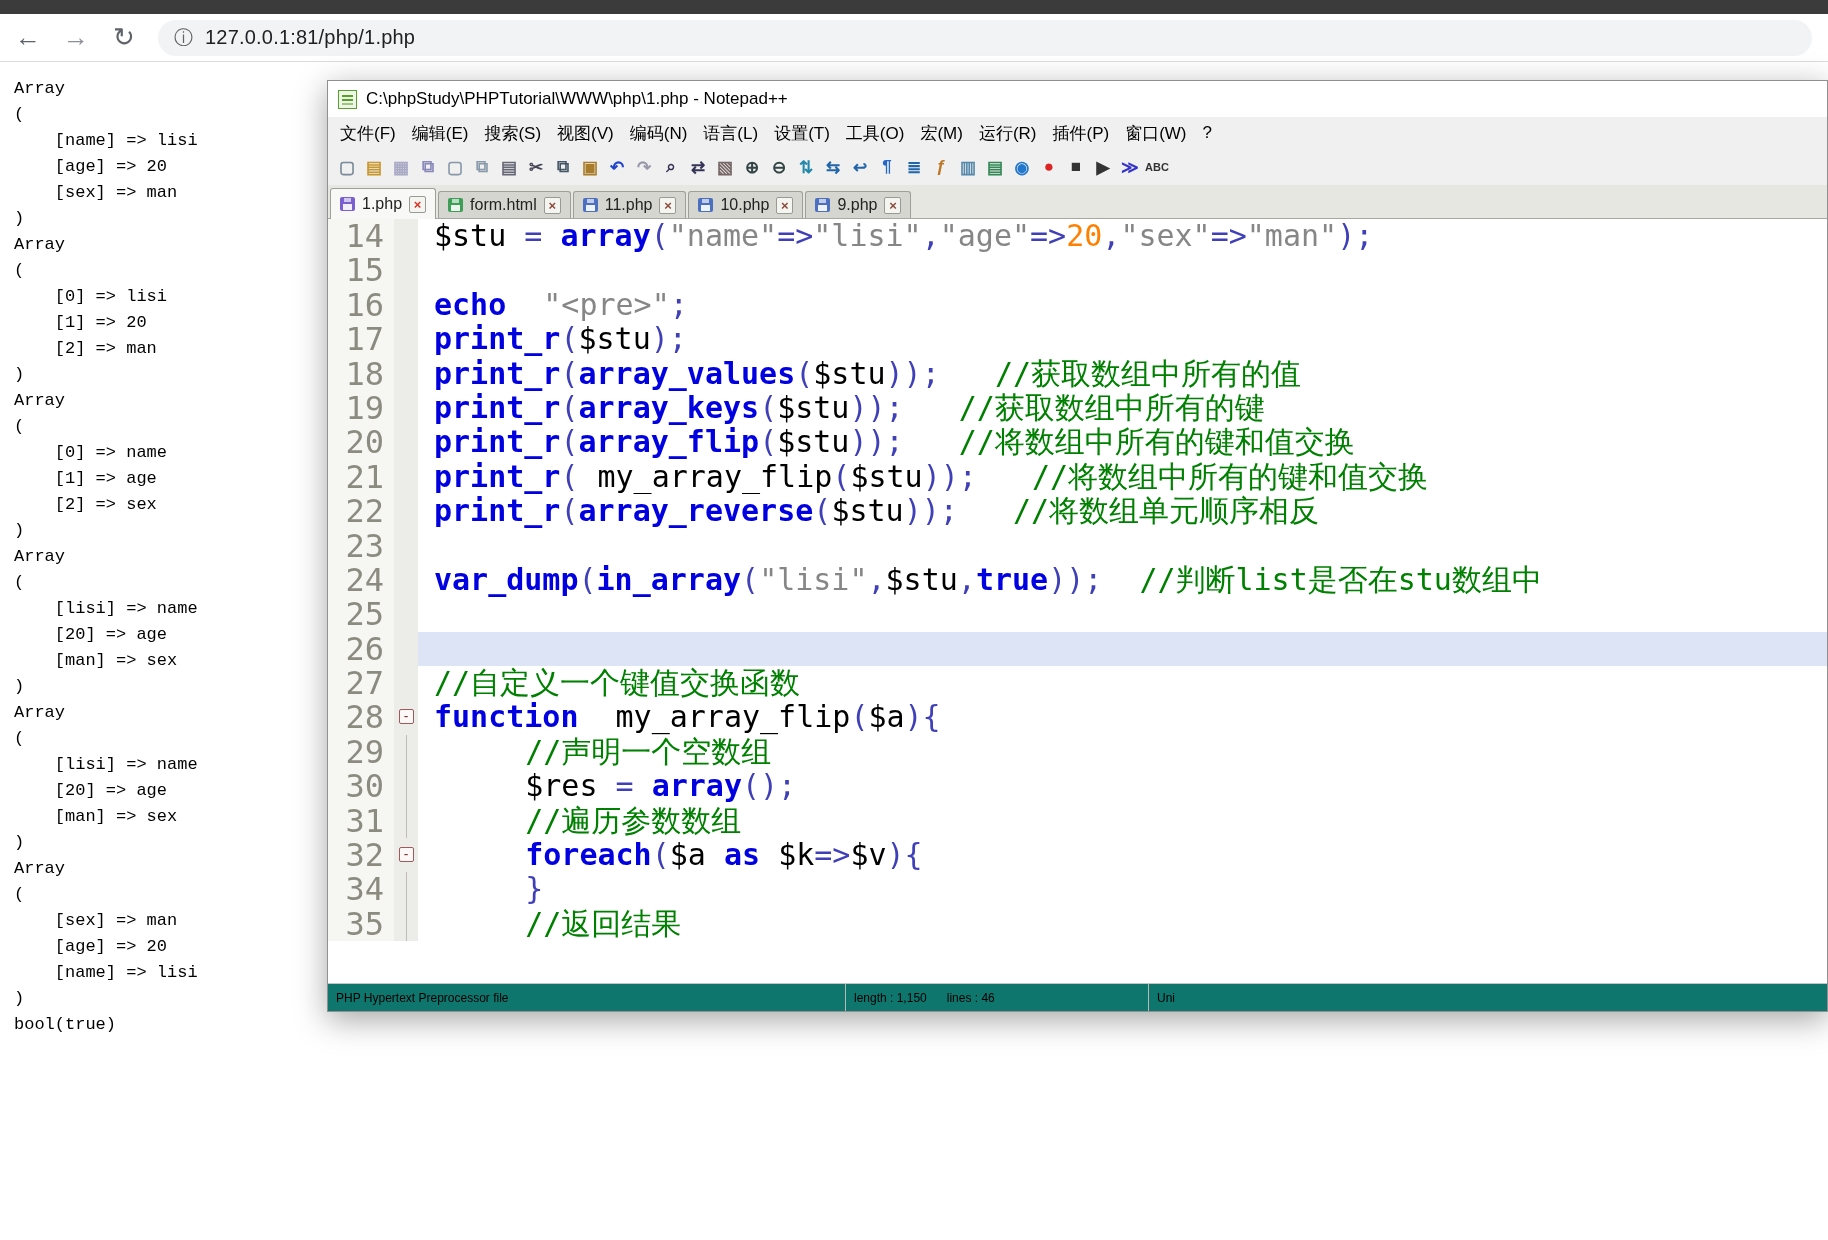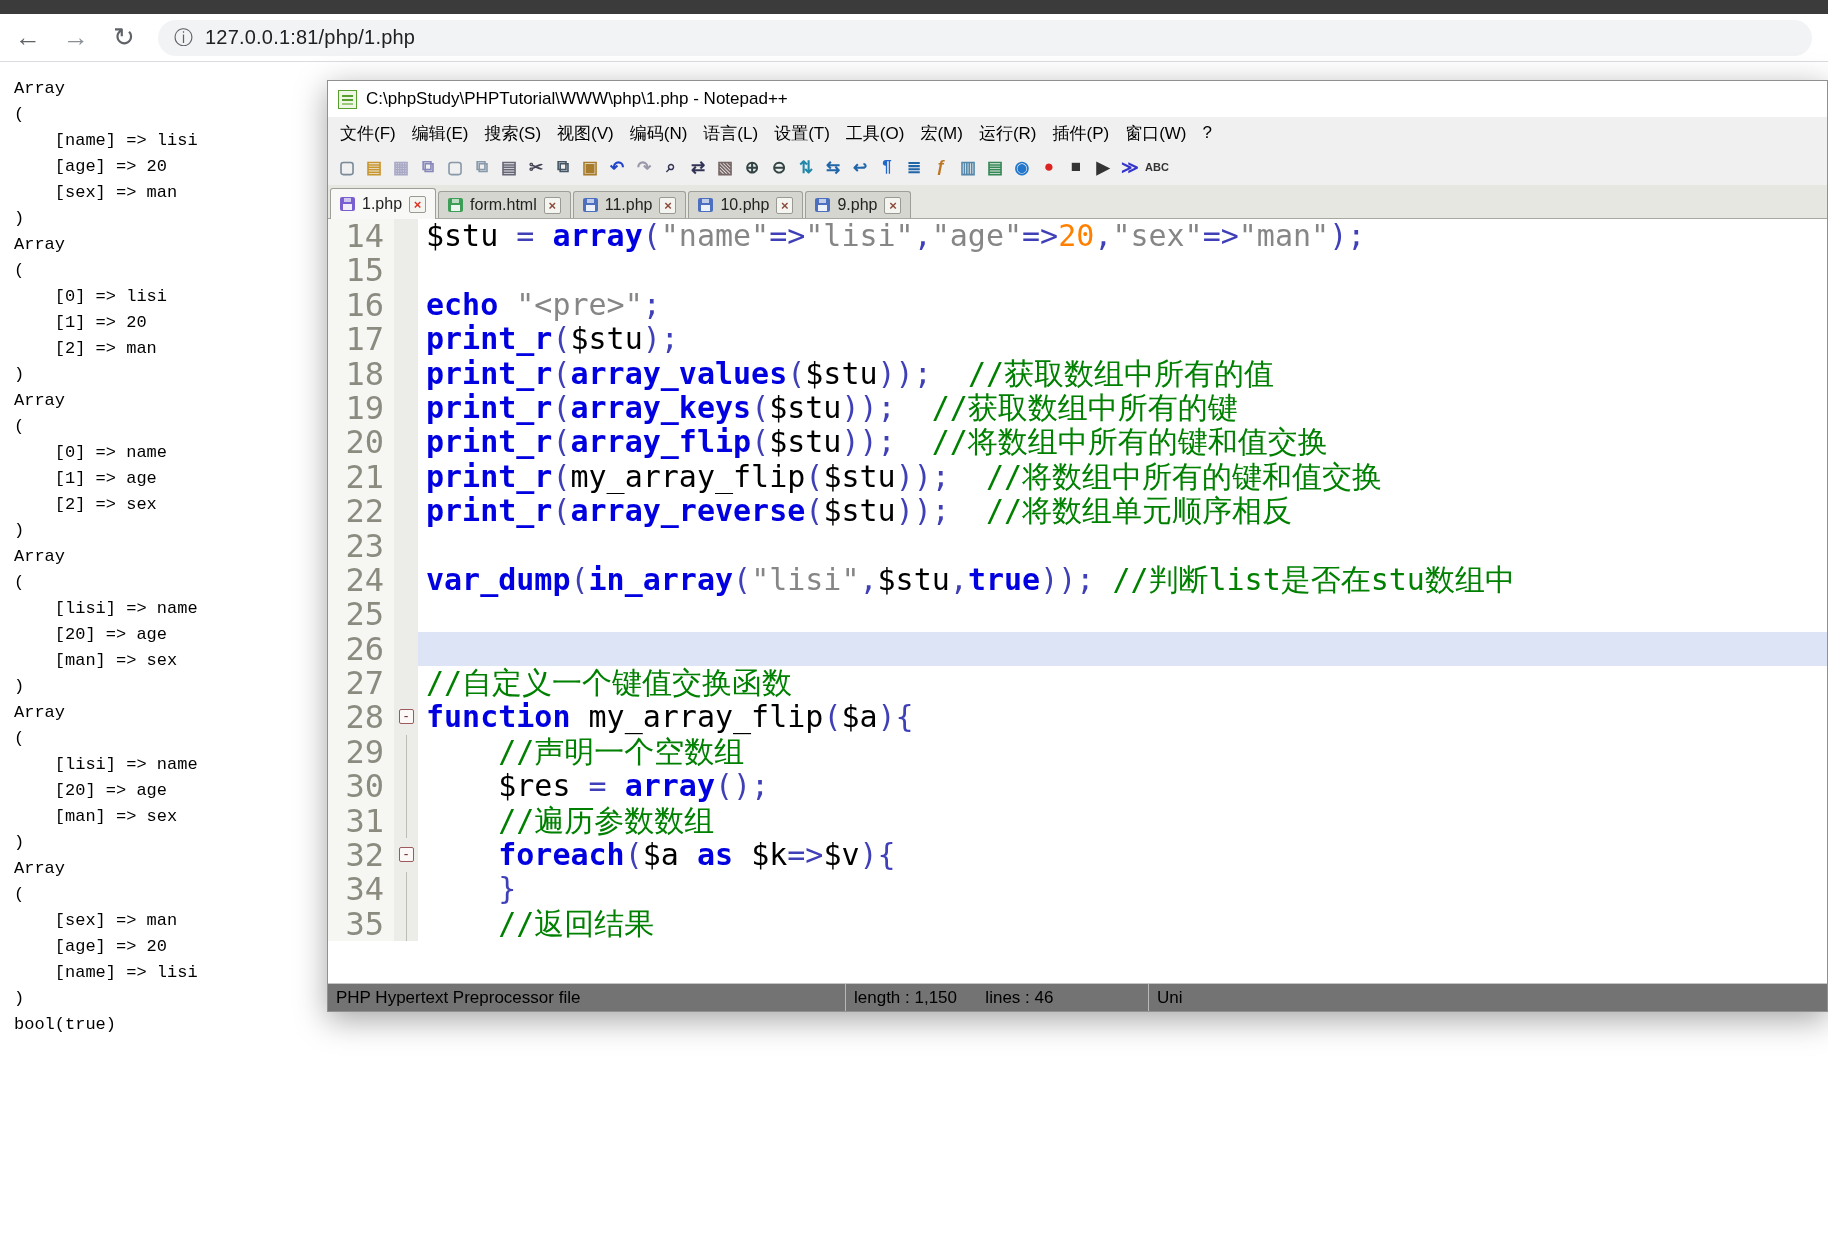"$stu =" .code { padding-left: 8px -> 16px }
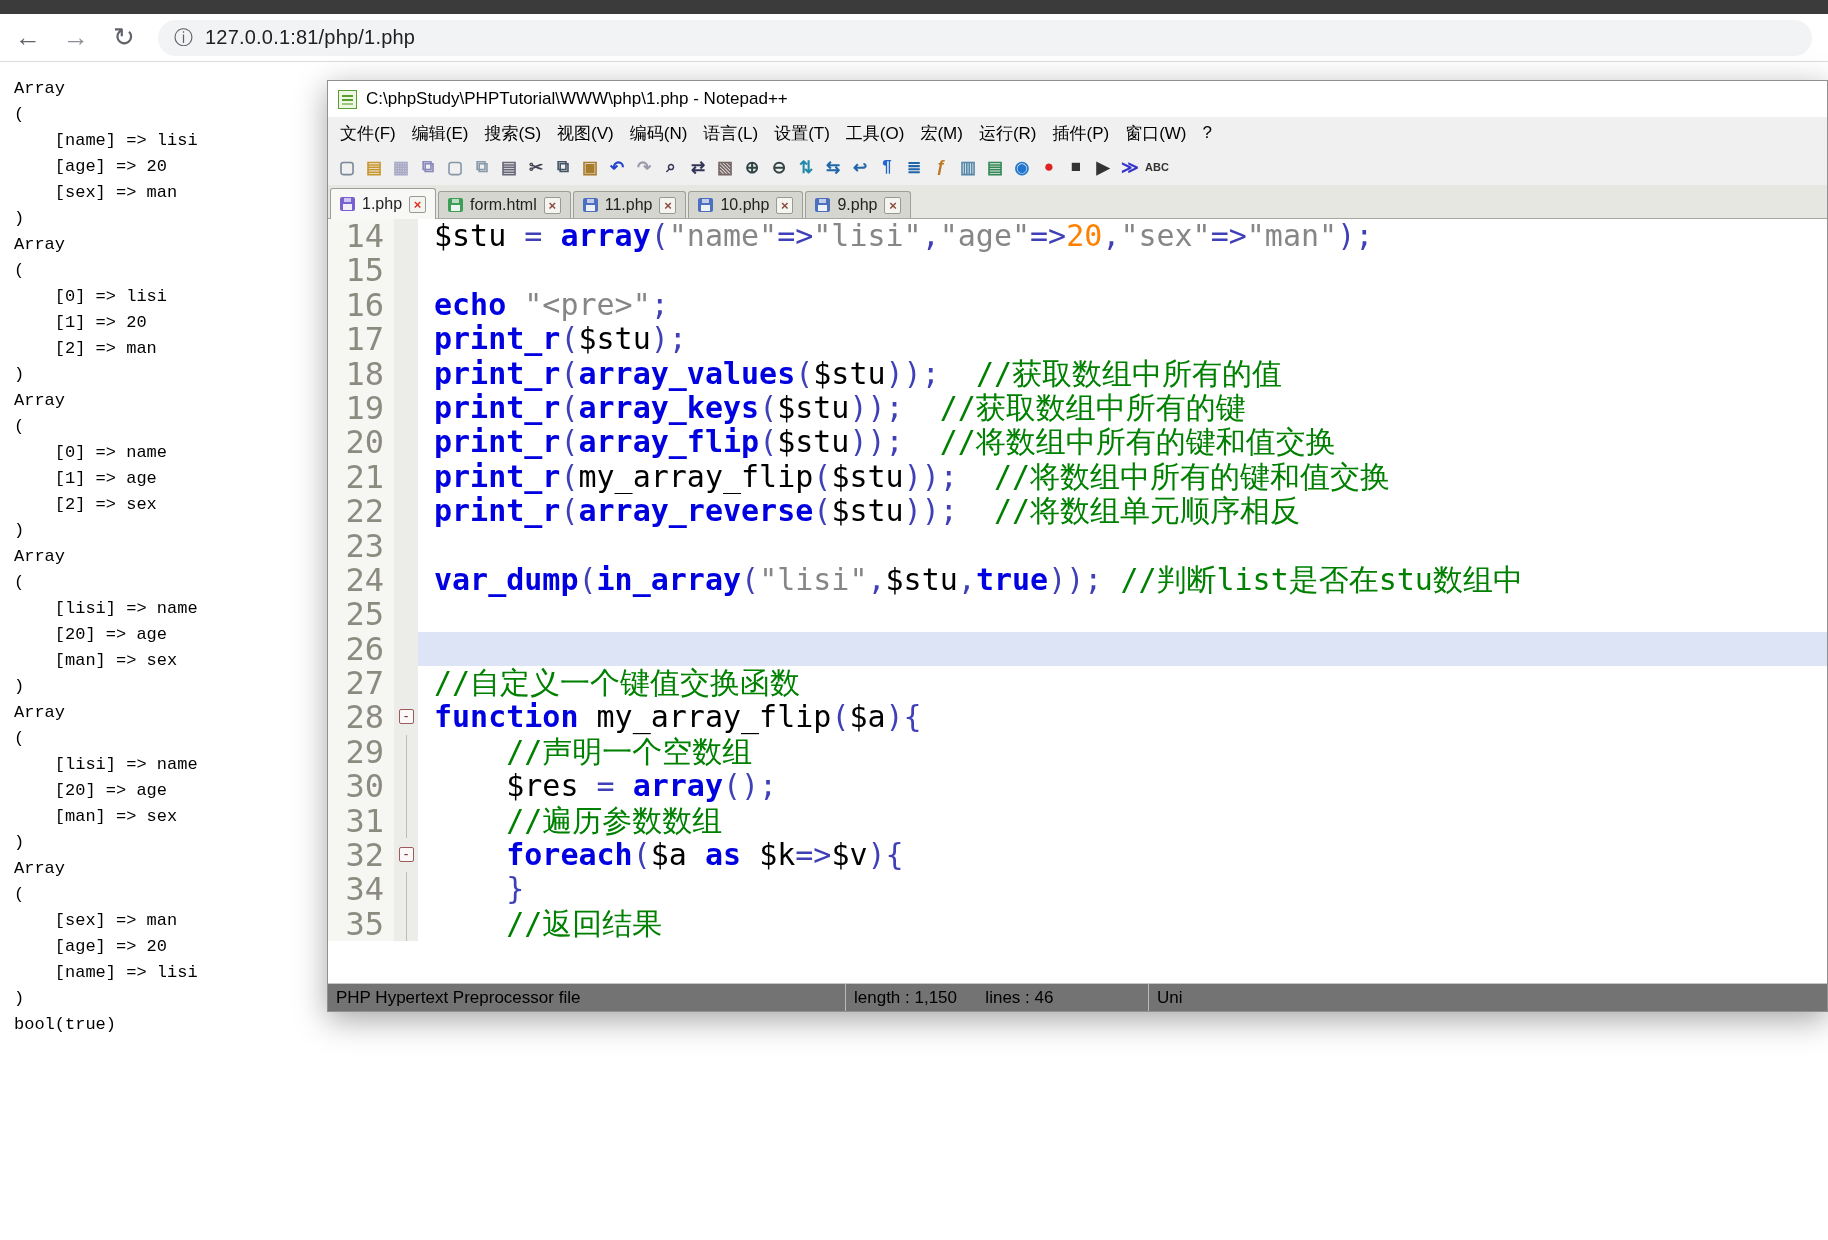"my_array_flip" .tk-txt { margin-left: none -> 19px }
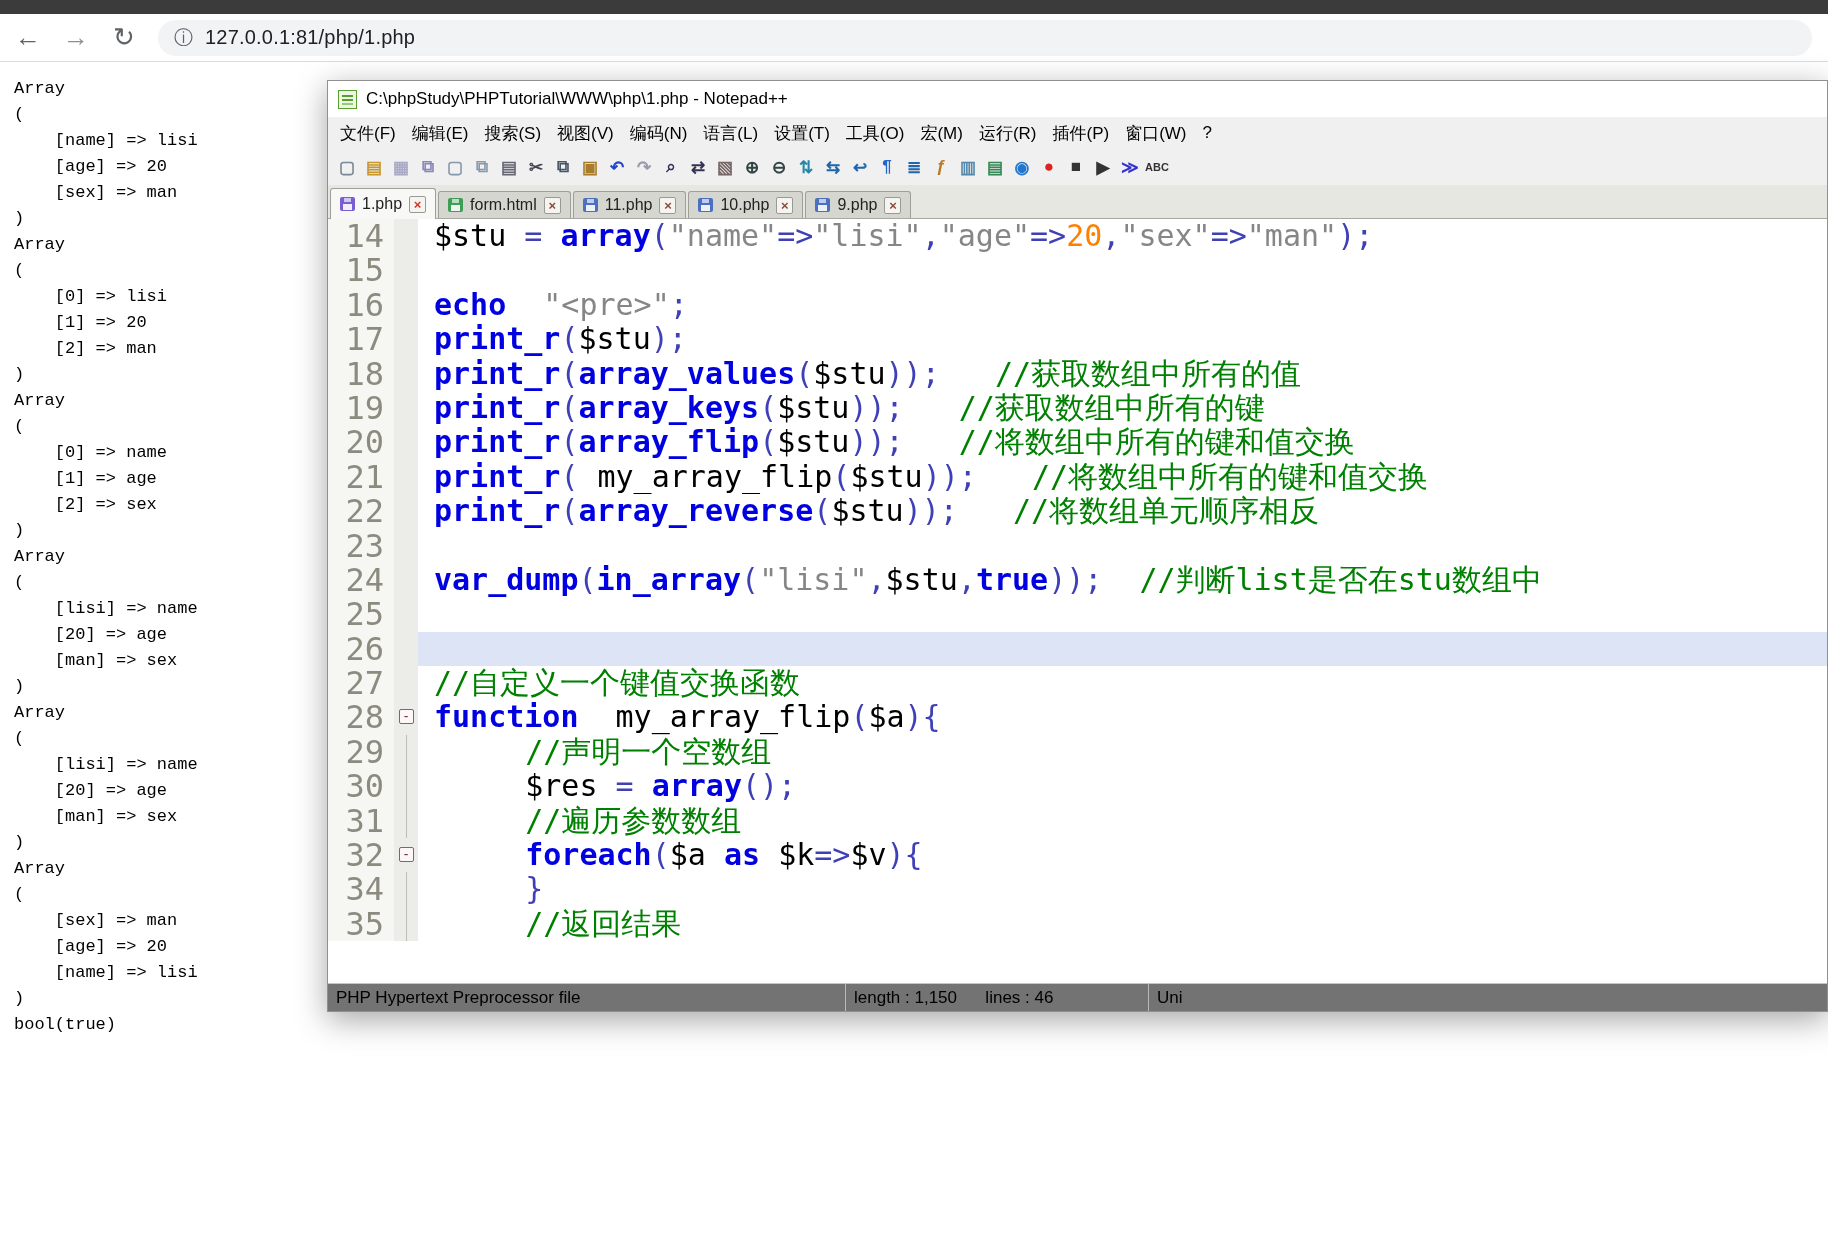"PHP Hypertext Preprocessor file" .npp-status { background: #737373 -> #0f766e; font-size: 17px -> 12px }
